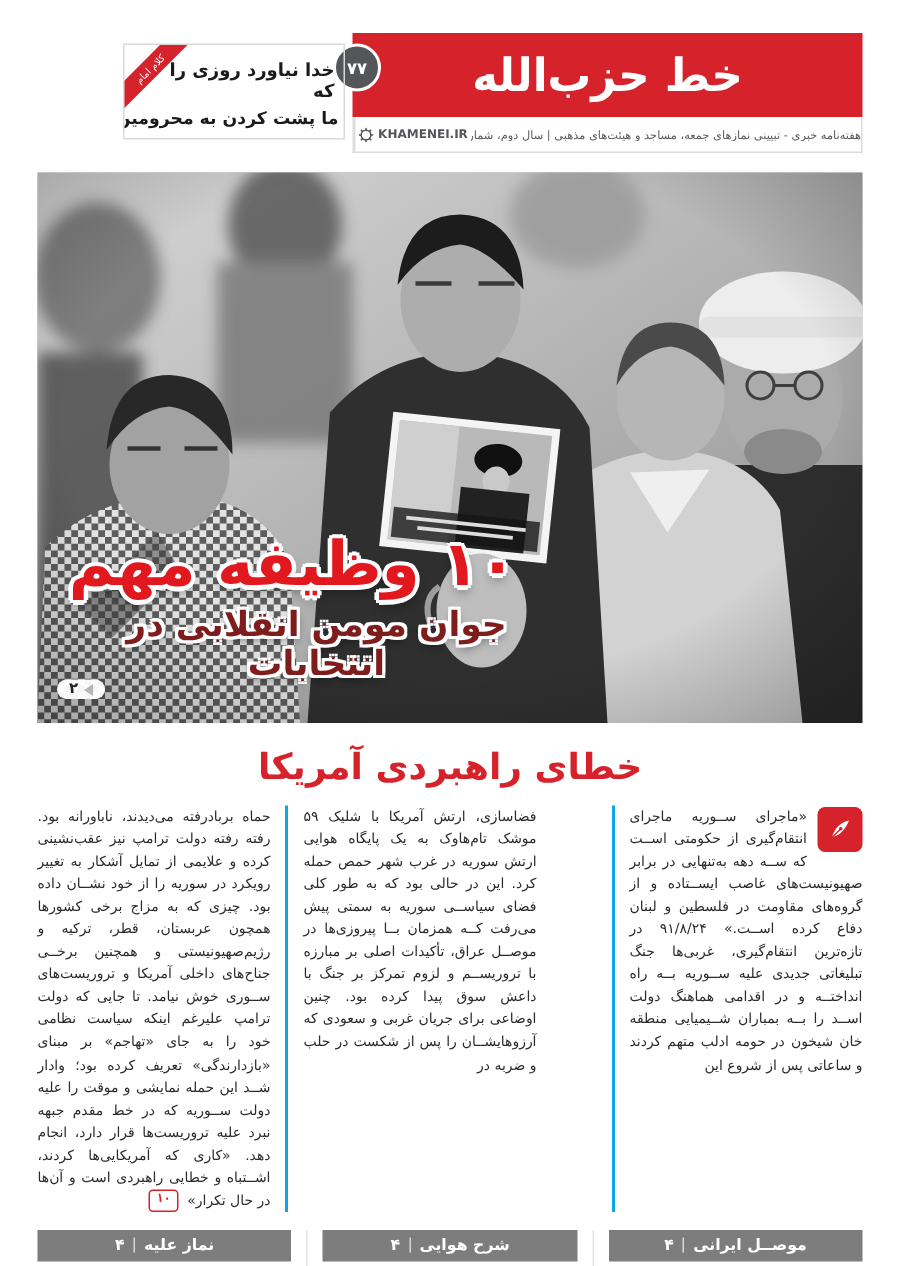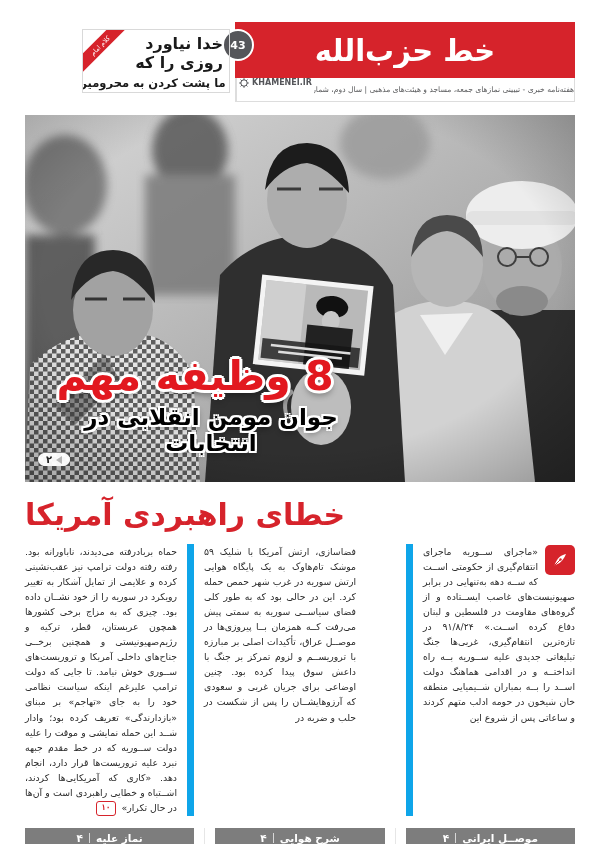"خدا نیاورد روزی را که" .quote-l1 { font-size: 16px -> 12px }
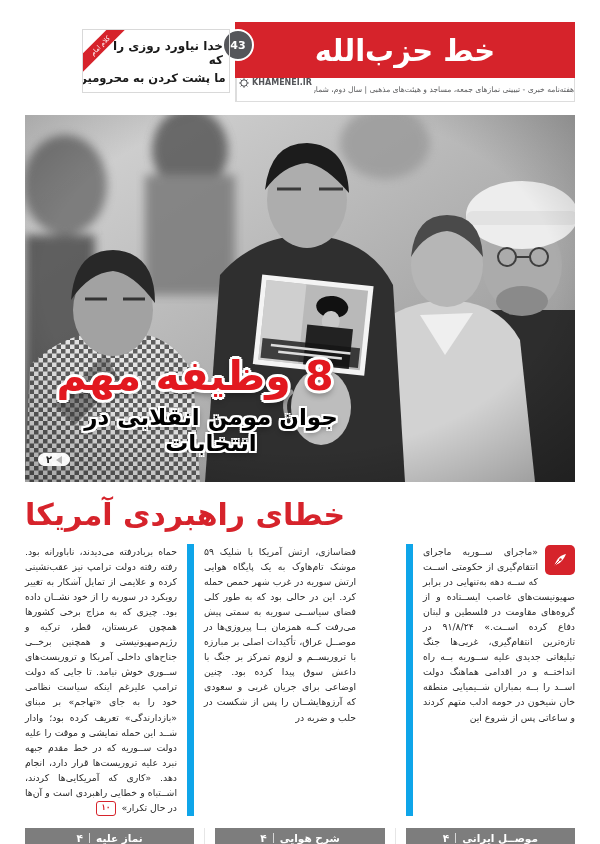"43" span.issue-badge { text: 43 -> ۷۷ }
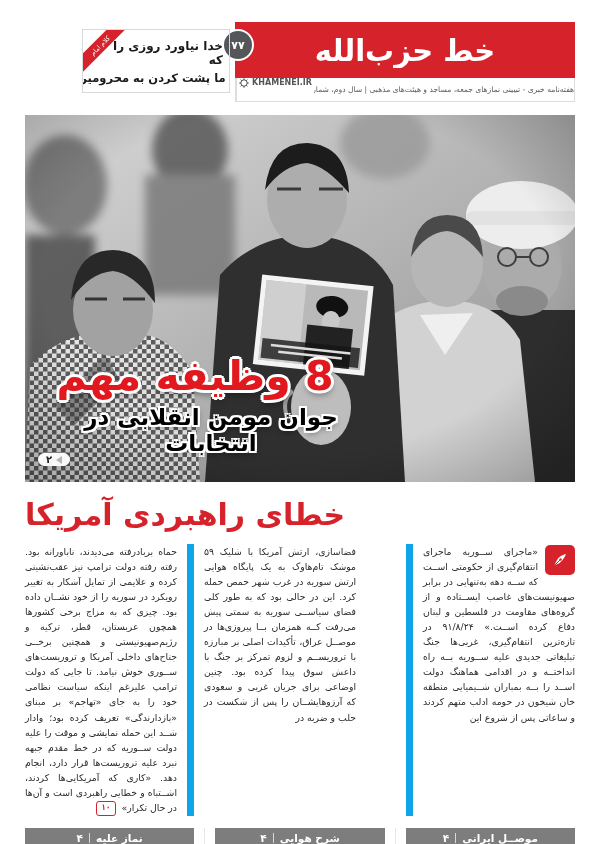"KHAMENEI.IR" .brand { align-items: none -> center }
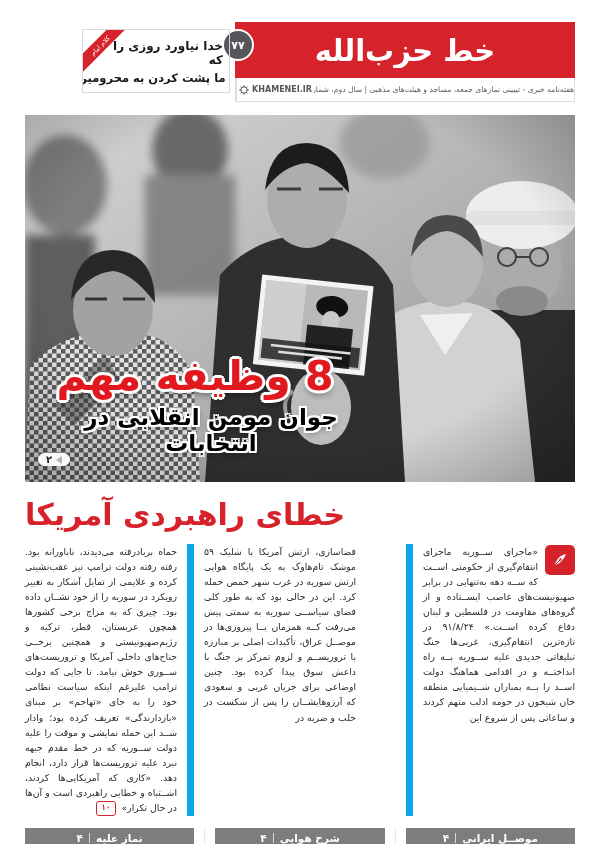"8 وظیفه مهم" div.t1 { text: 8 -> ۱۰ }
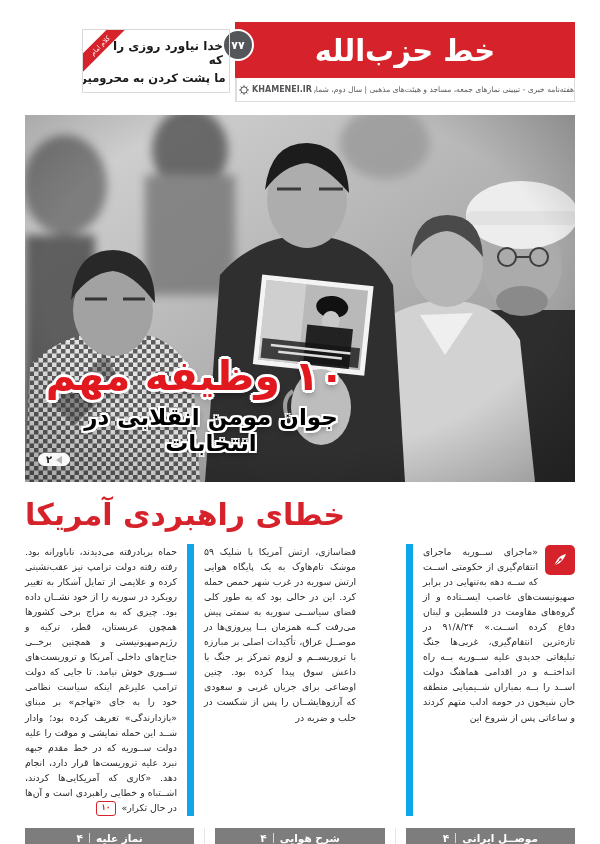"جوان مومن انقلابی در انتخابات" .cover-title .t2 { color: #000000 -> #7f1d1d }
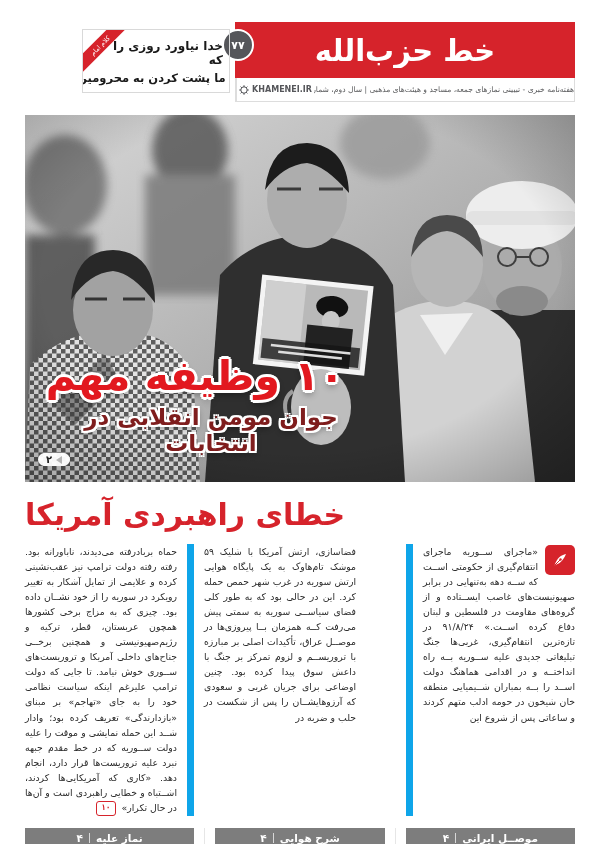"خطای راهبردی آمریکا" .headline { font-size: 30px -> 24px; text-align: left -> center }
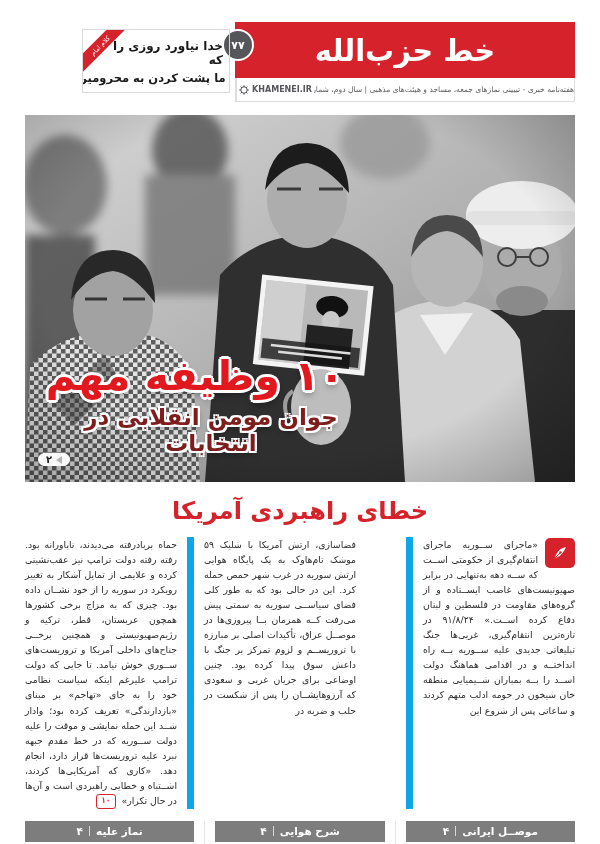"فضاسازی، ارتش آمریکا با شلیک" .col:not(:last-child) { border-left: 7px solid #0ea5e9 -> 2px solid #0ea5e9 }
